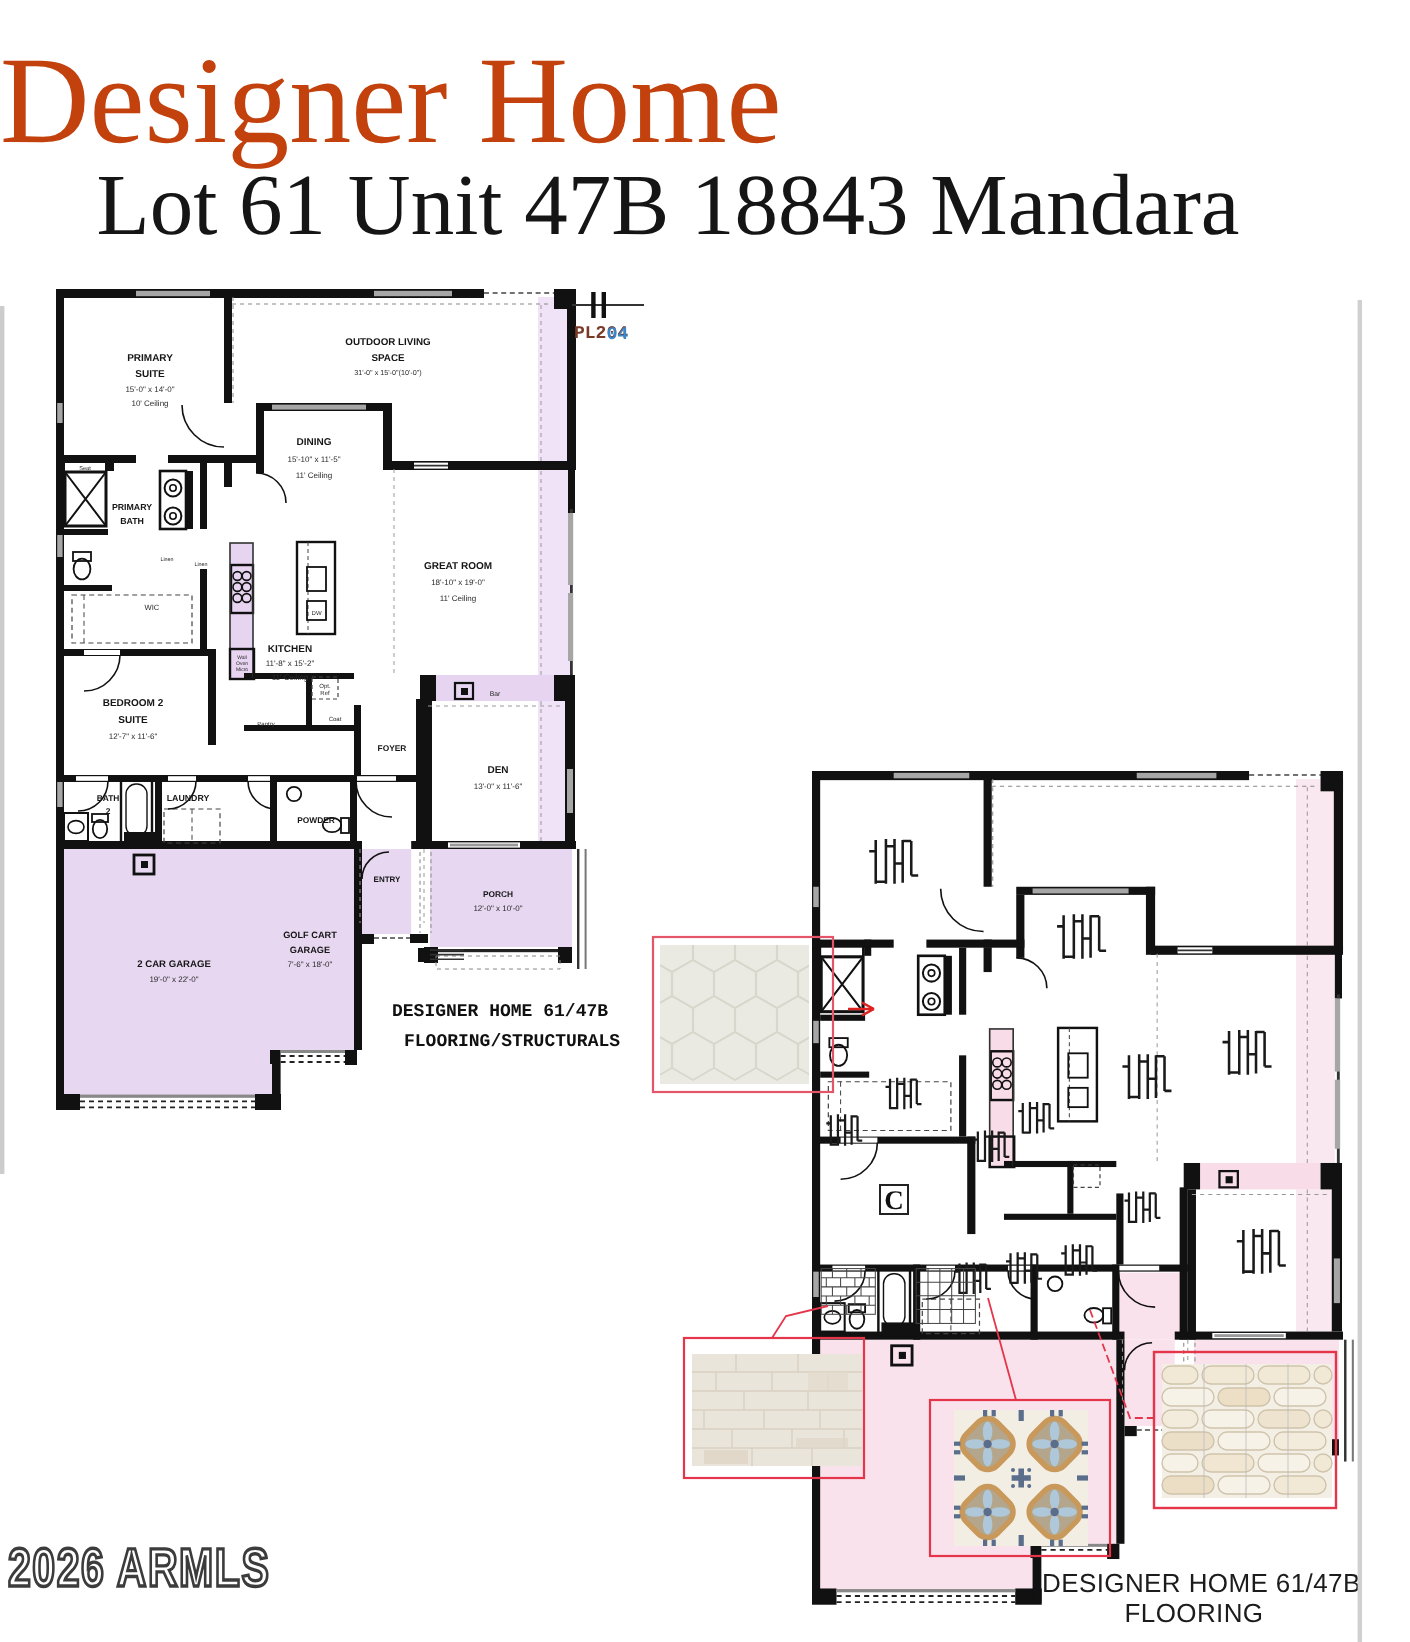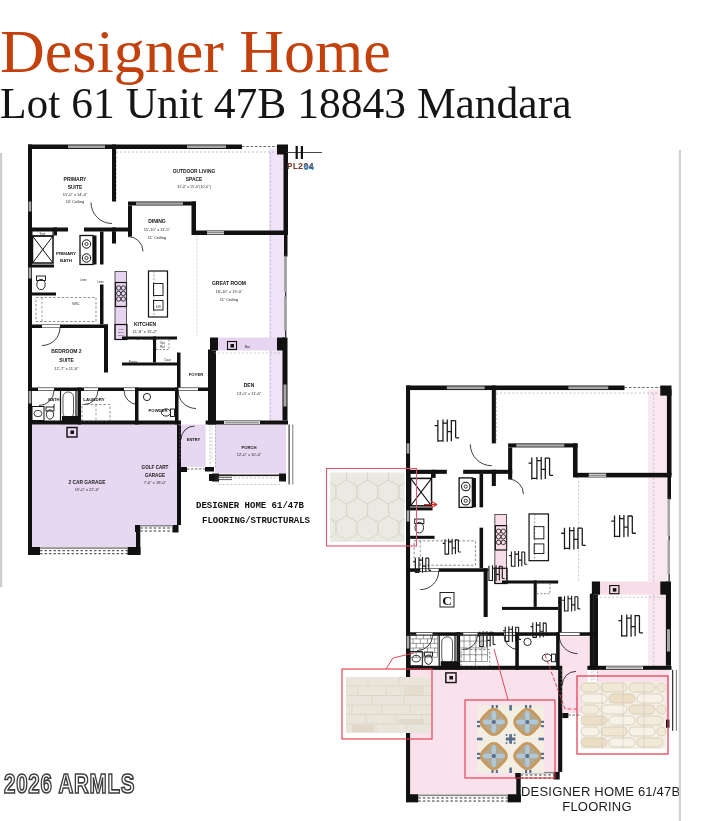"Lot 61 Unit 47B 18843" .t2 { text-align: none -> center }
